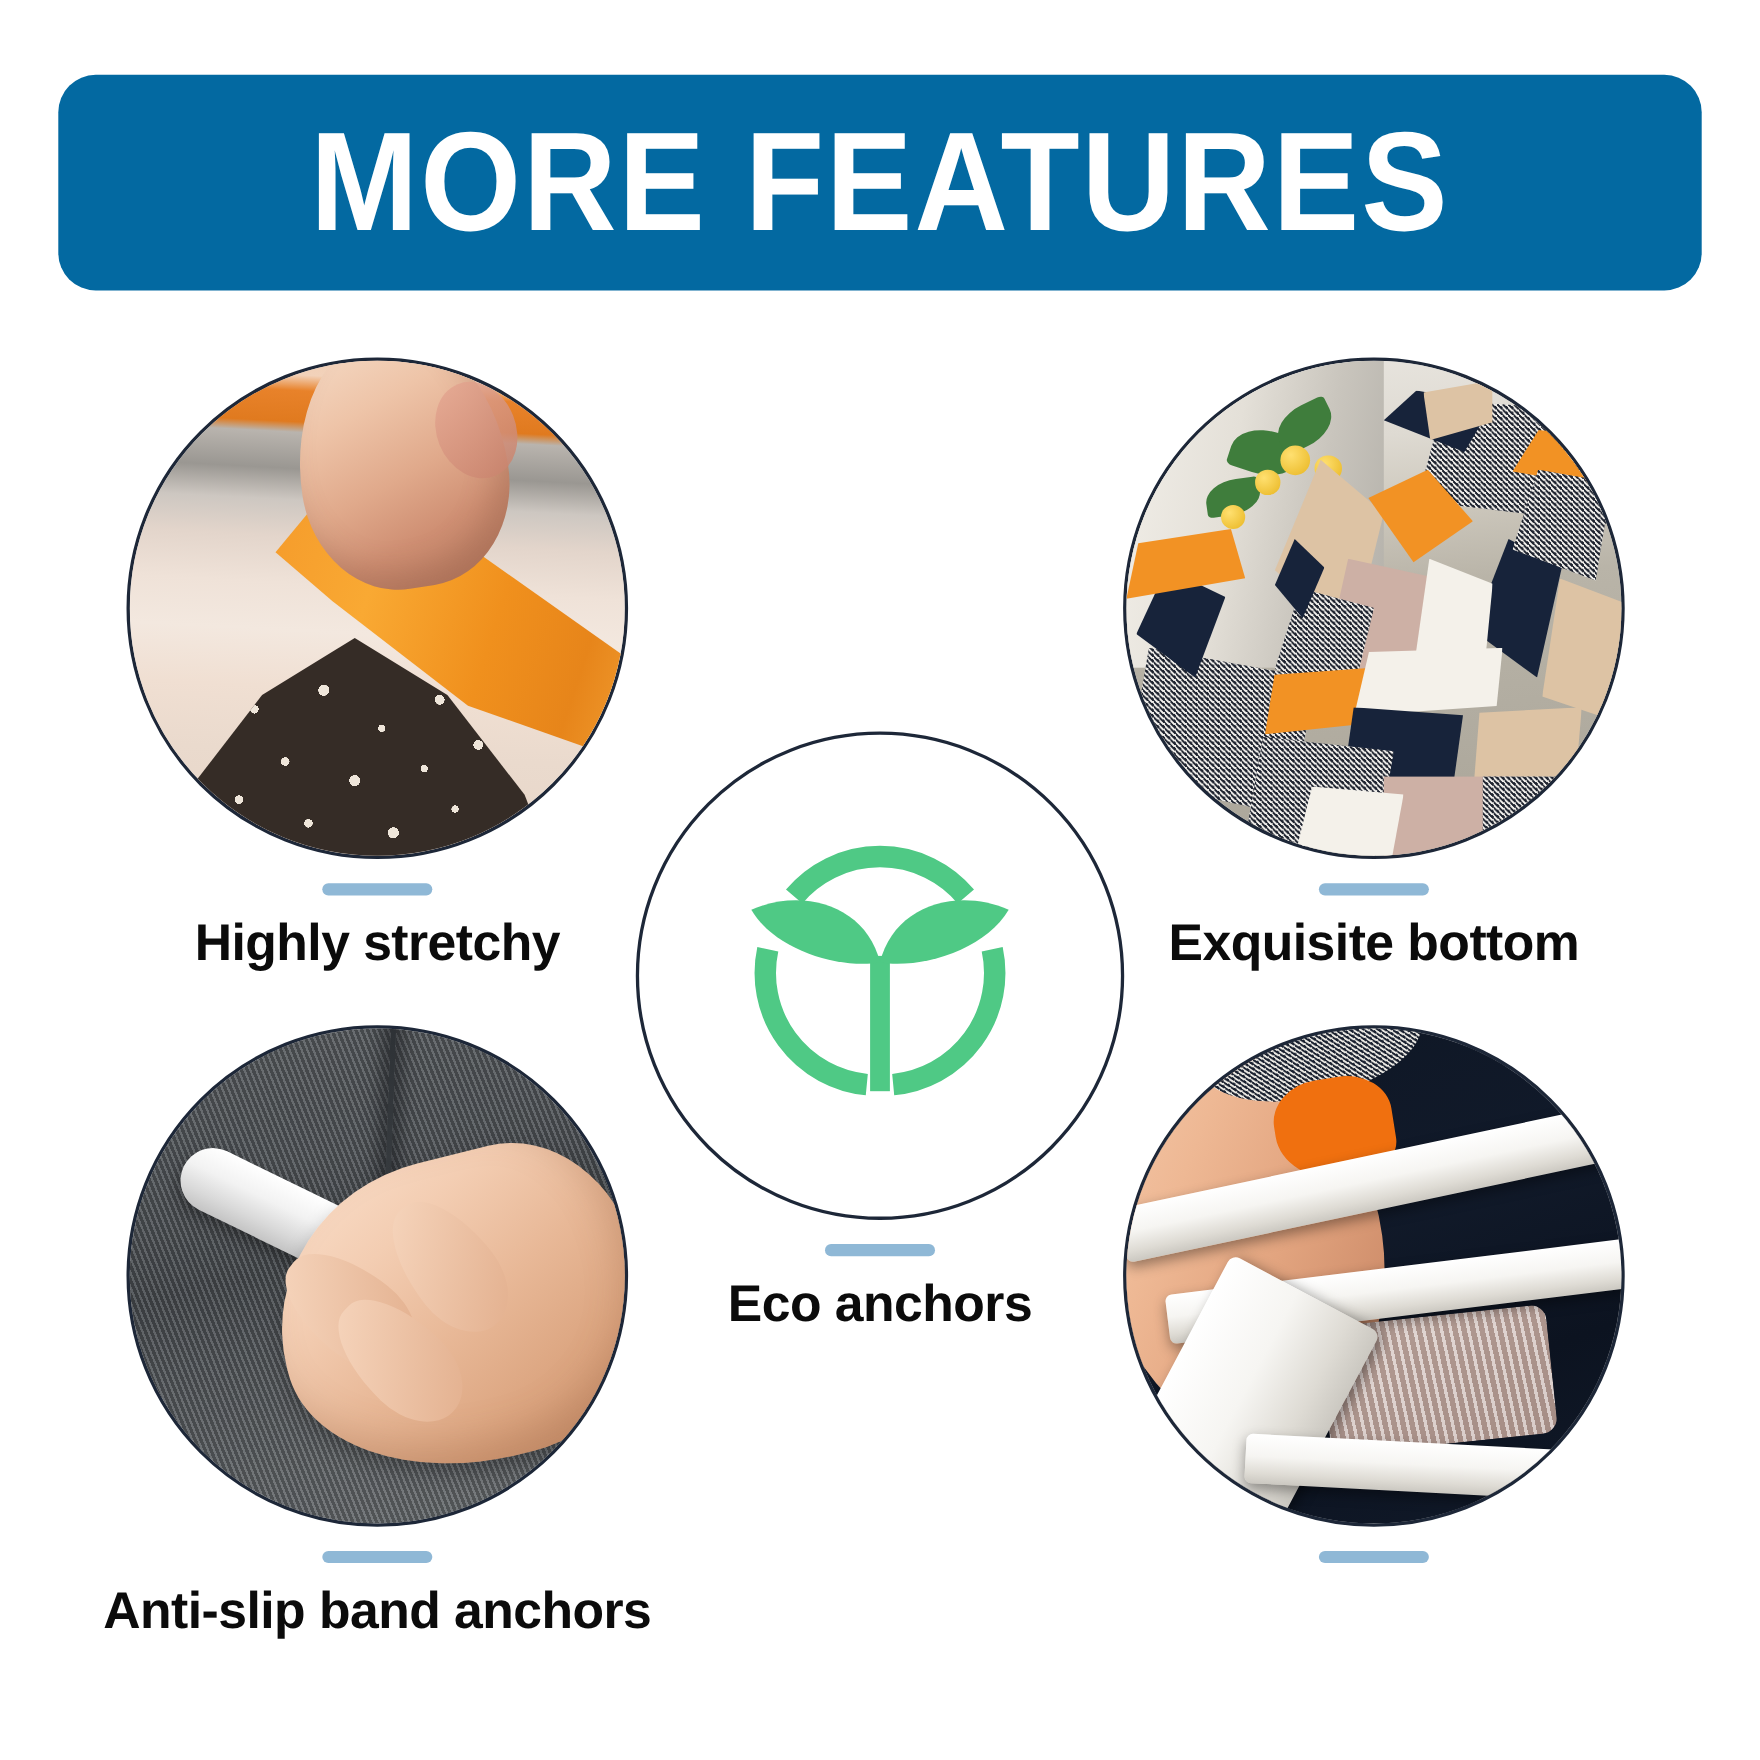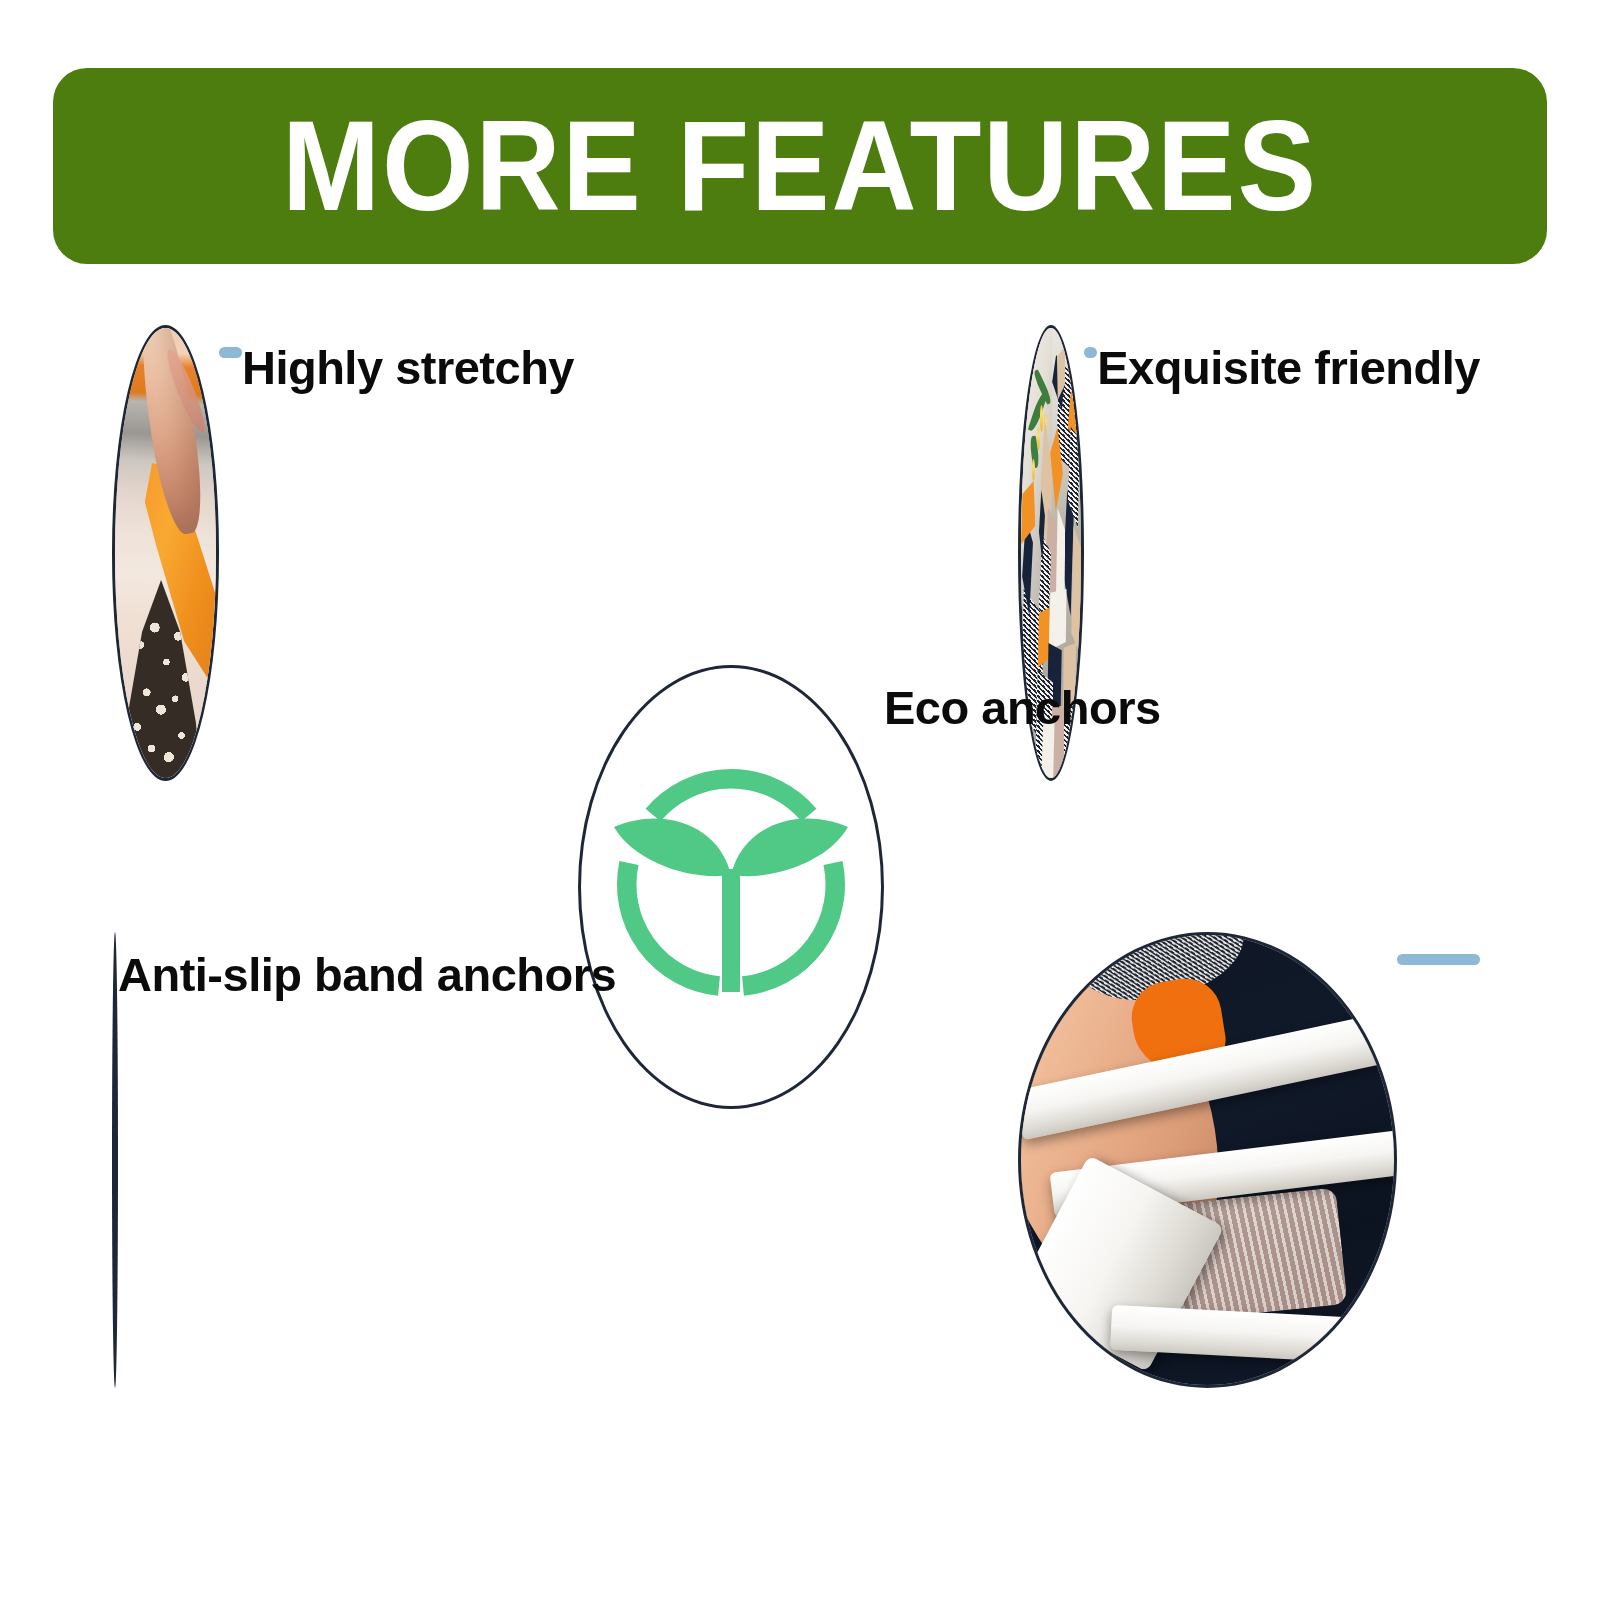"MORE FEATURES" .banner { background: #4d7c0f -> #0369a1 }
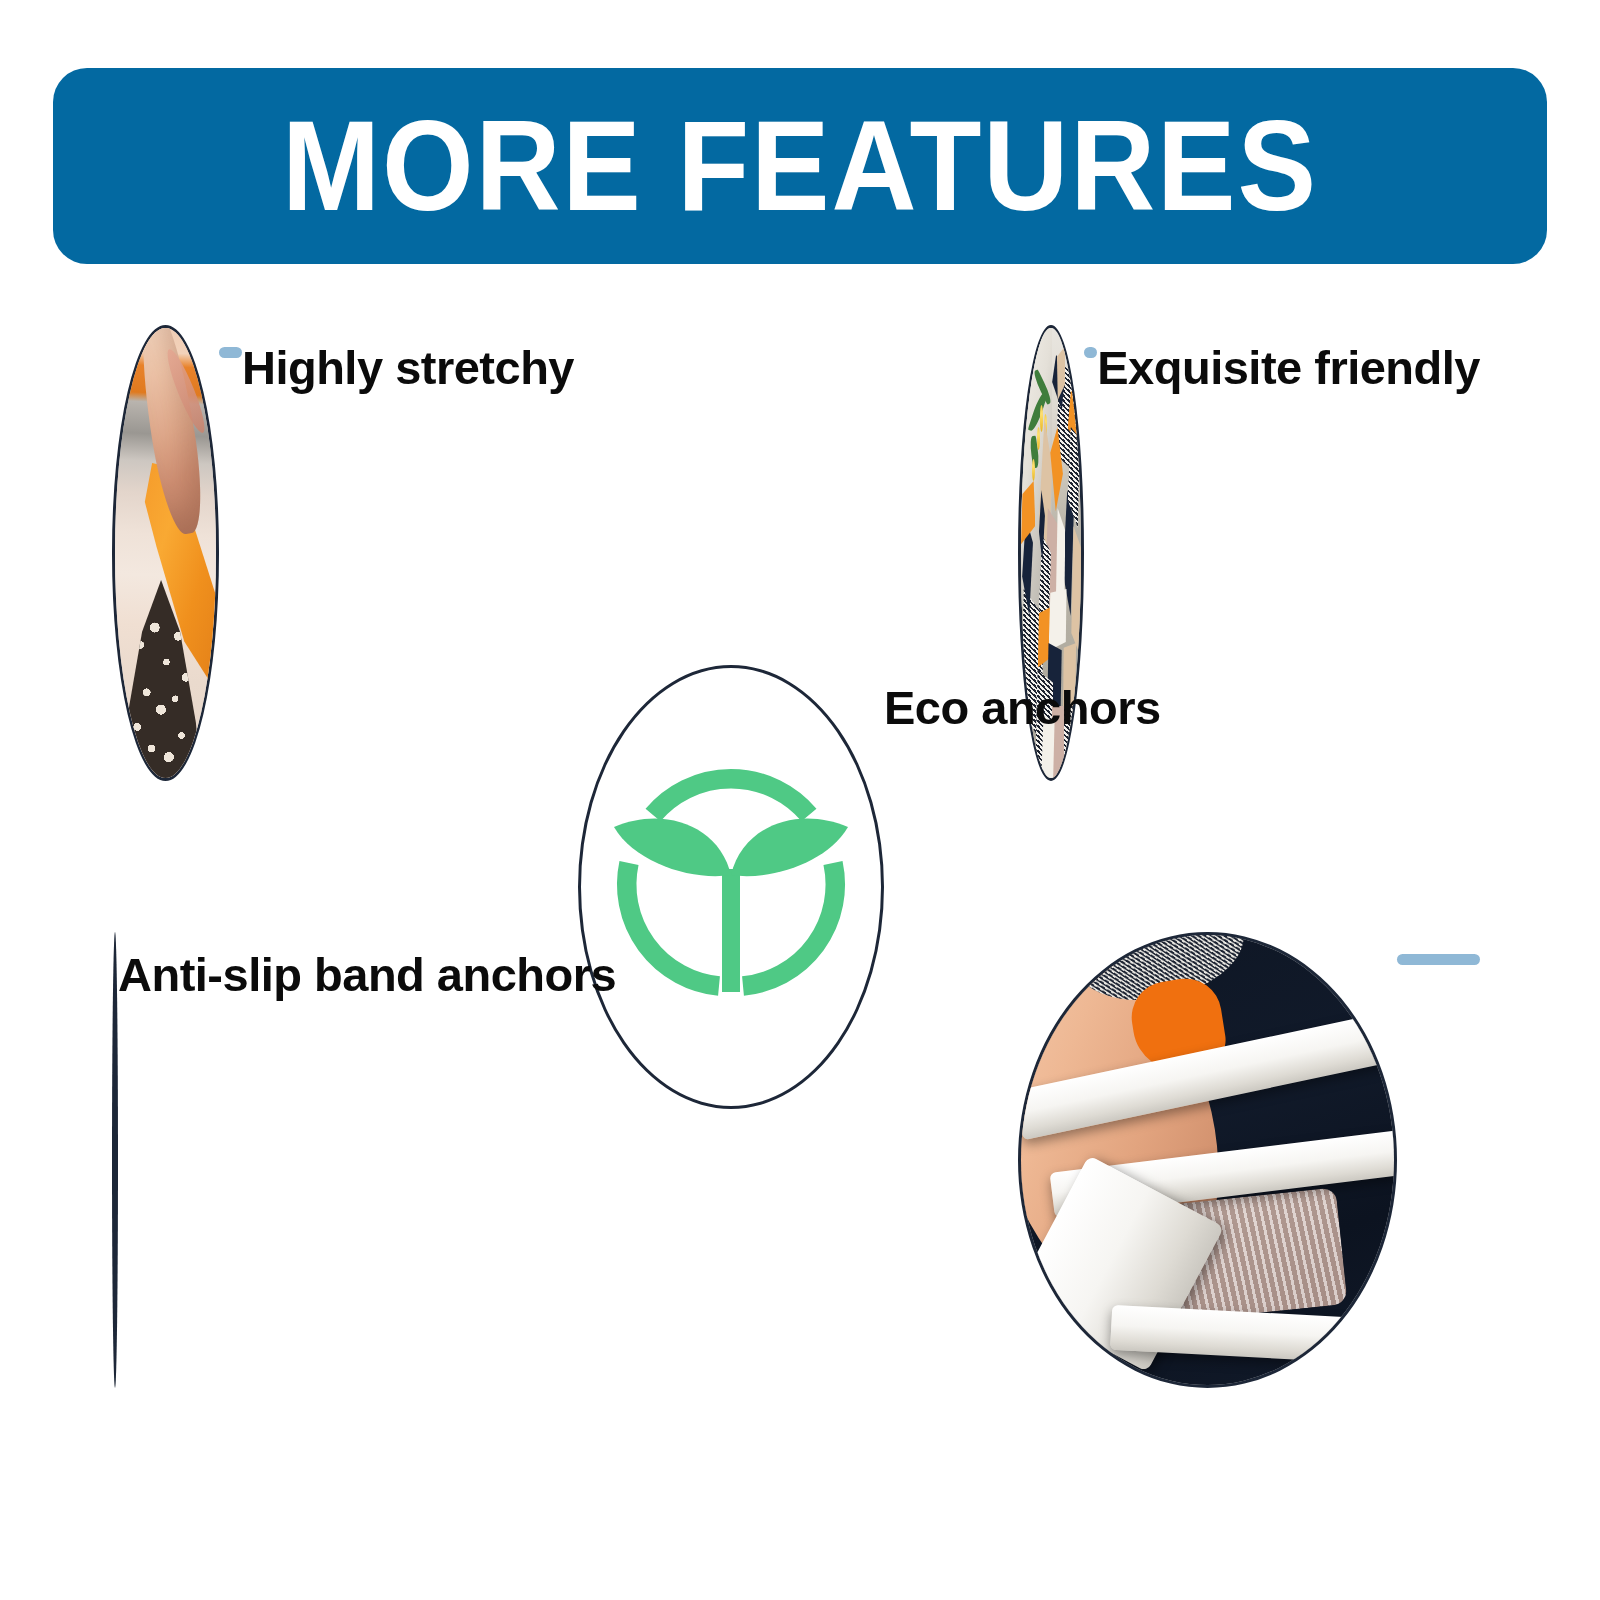"Highly stretchy" .feature { align-items: flex-start -> center; flex-direction: row -> column }
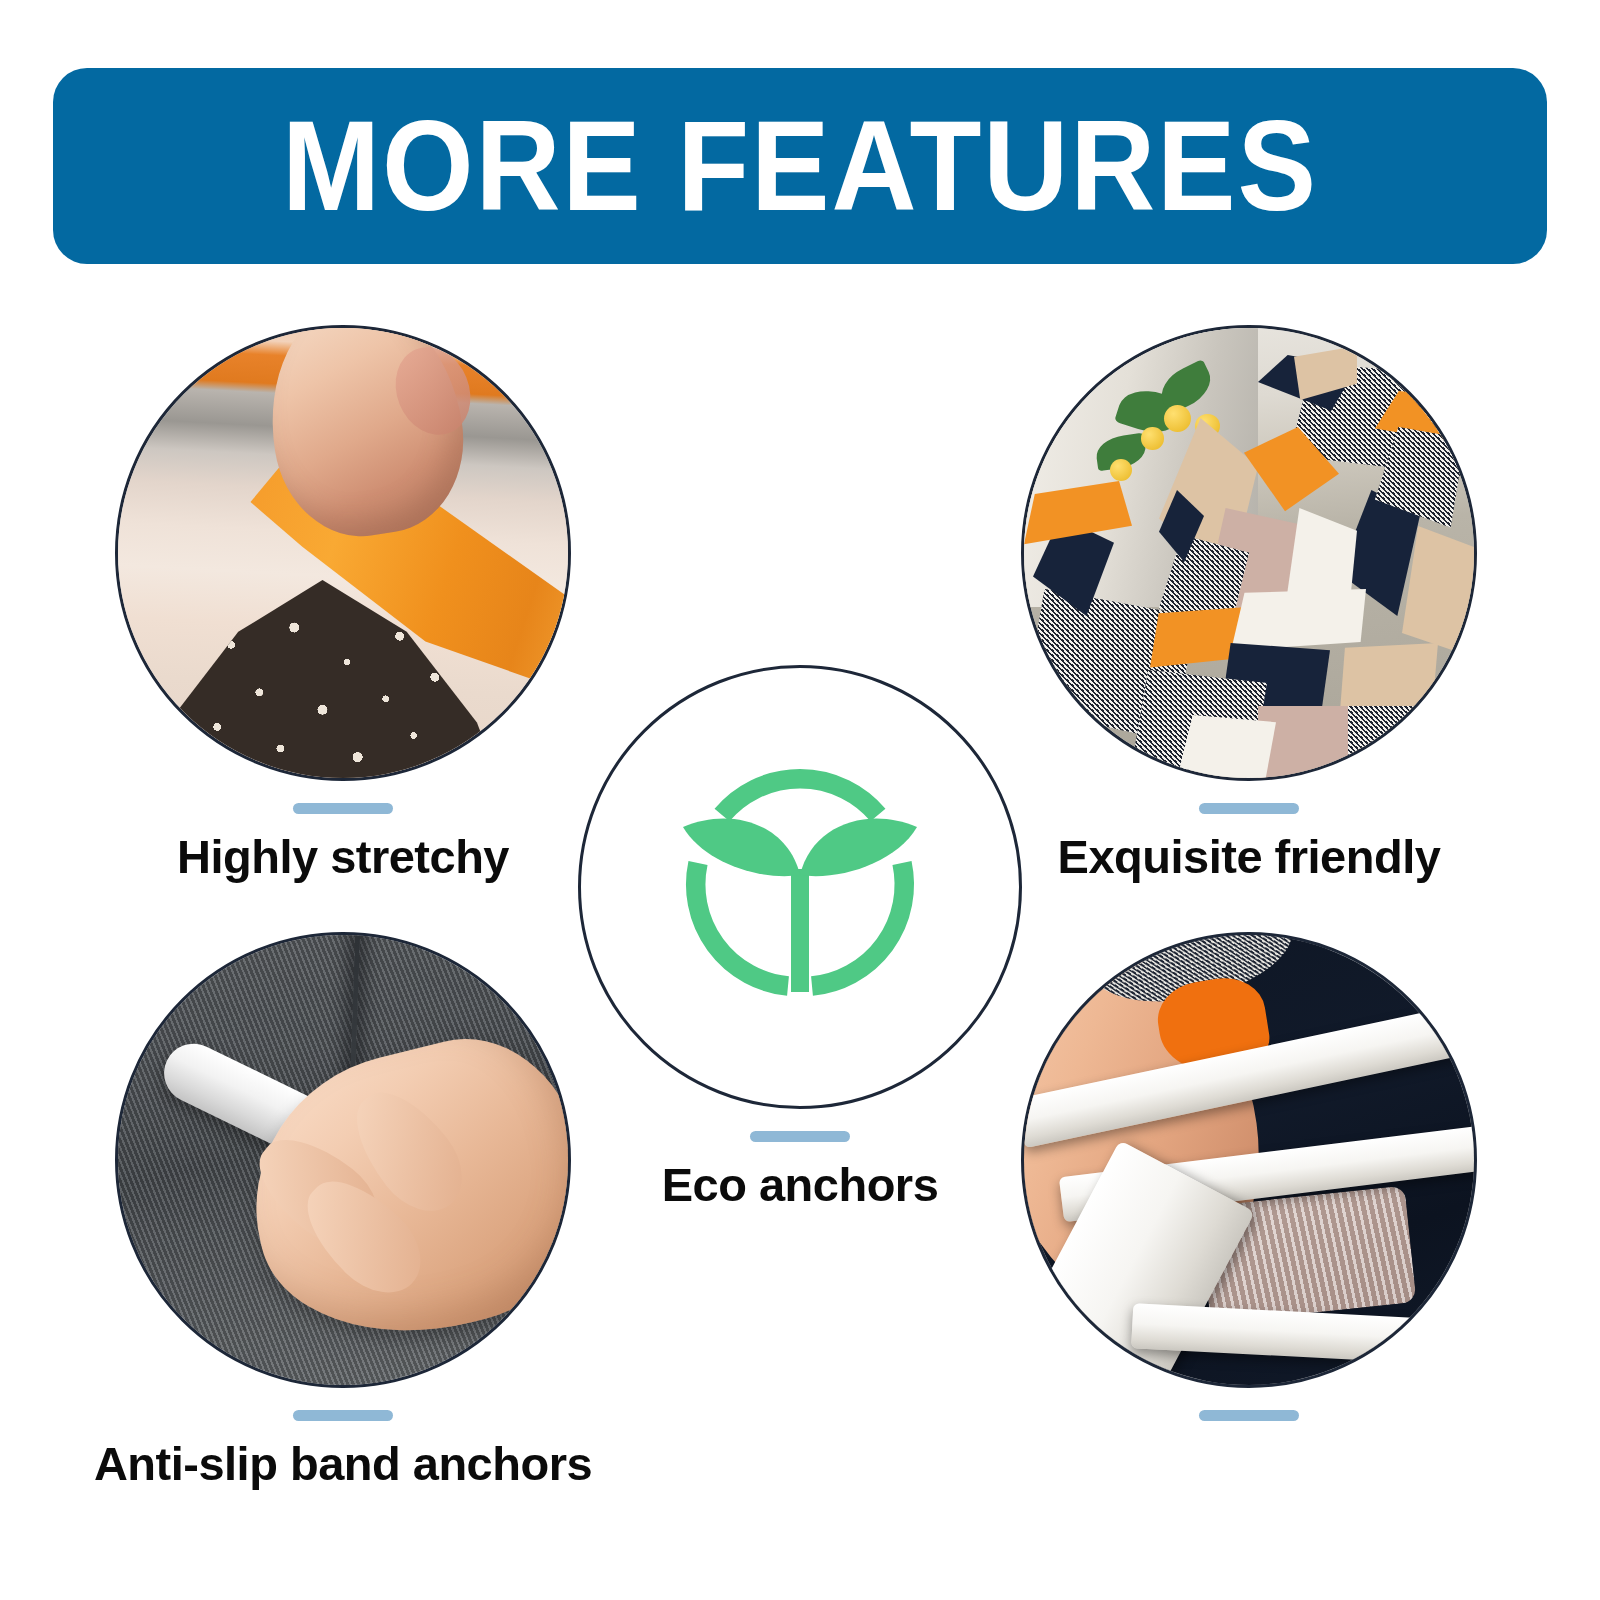"Exquisite friendly" div.feature-label { text: friendly -> bottom }
